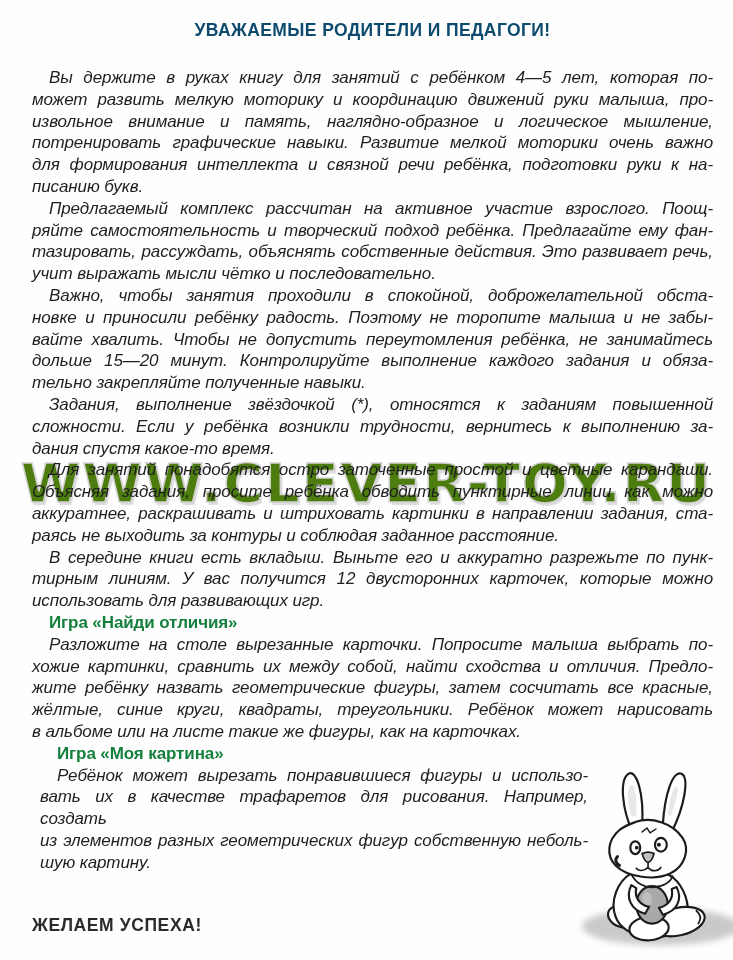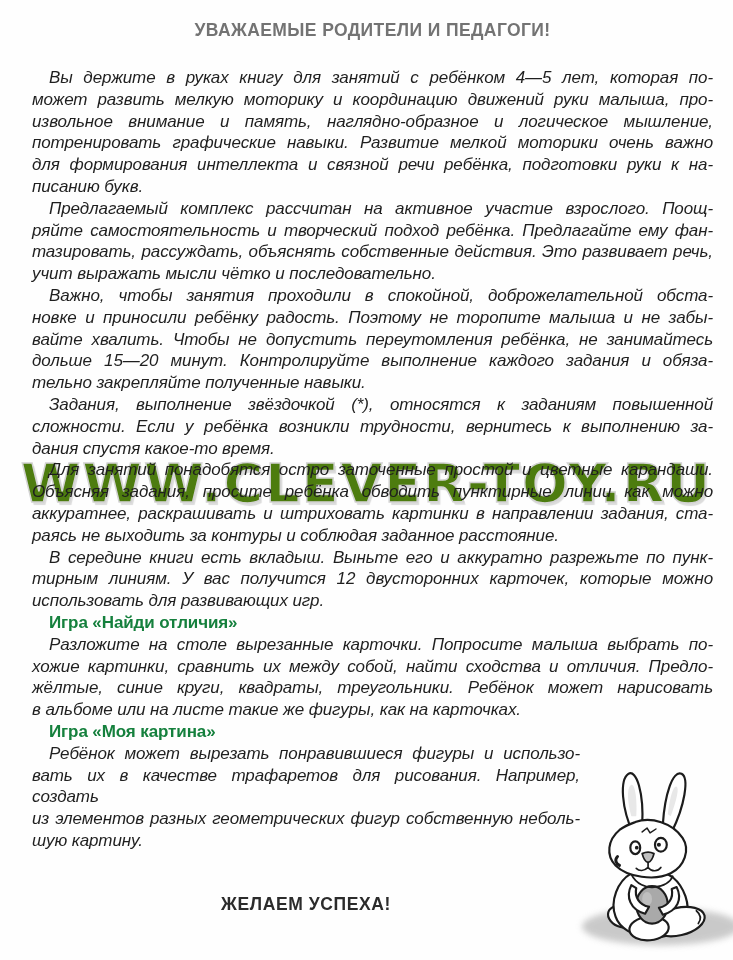"УВАЖАЕМЫЕ РОДИТЕЛИ И ПЕДАГОГИ!" .page-title { color: #737373 -> #0c4a6e }
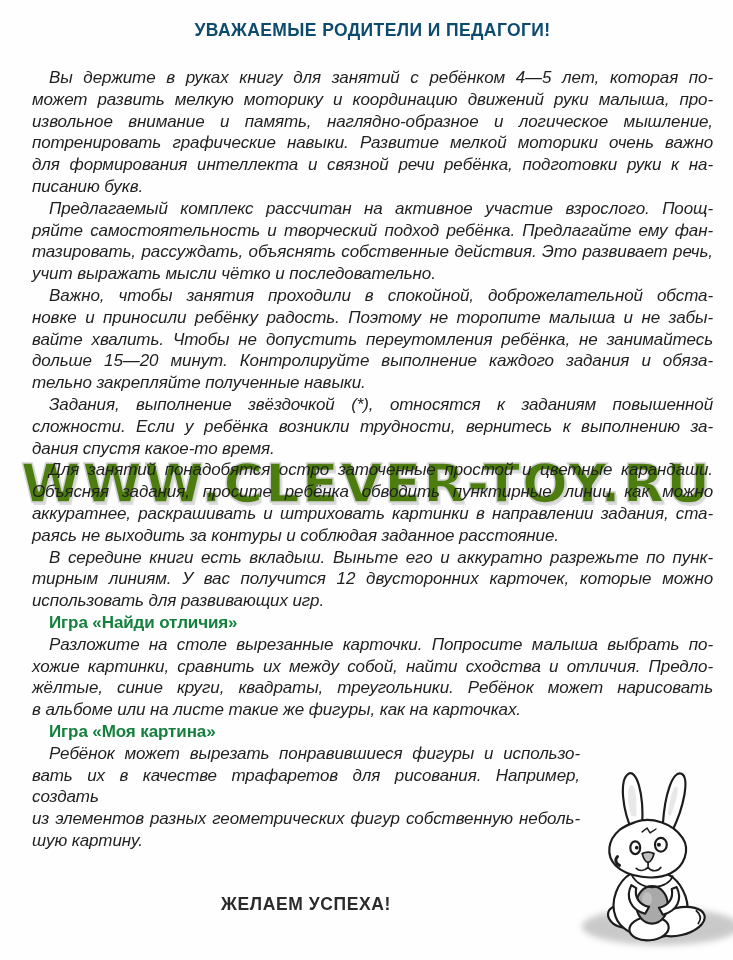"жите ребёнку назвать геометрические" div.line { html: none -> <div>жите ребёнку назвать геометрические фигуры, затем сосчитать все красные,</div> }
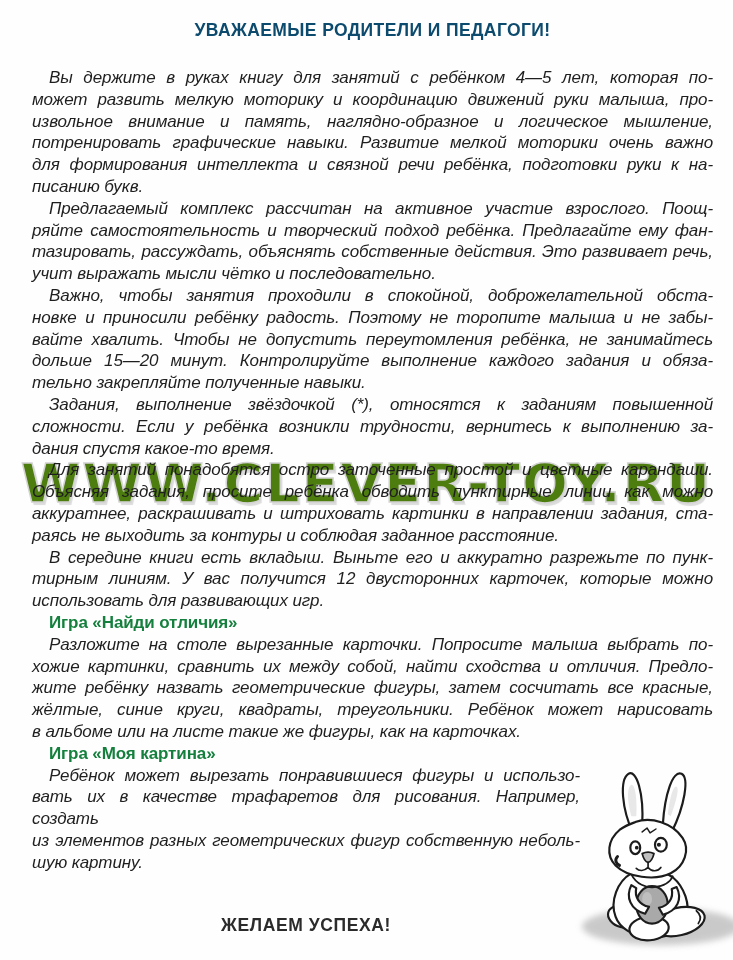"Игра «Моя картина»" .narrow { margin-left: none -> 8px }
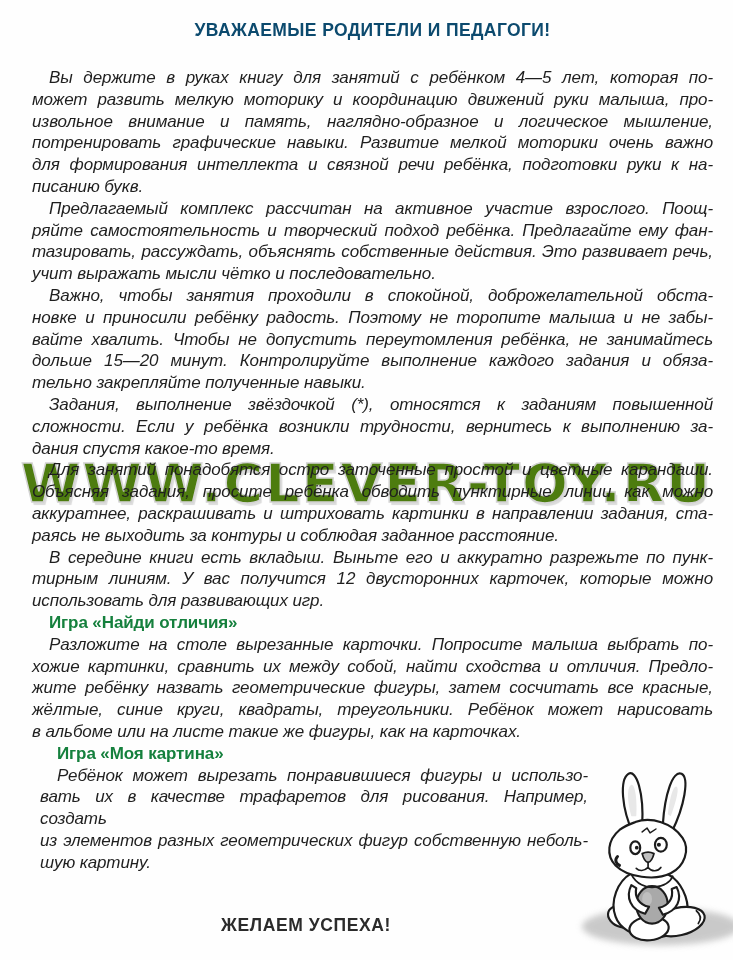"ЖЕЛАЕМ УСПЕХА!" .closing { text-align: center -> none }
